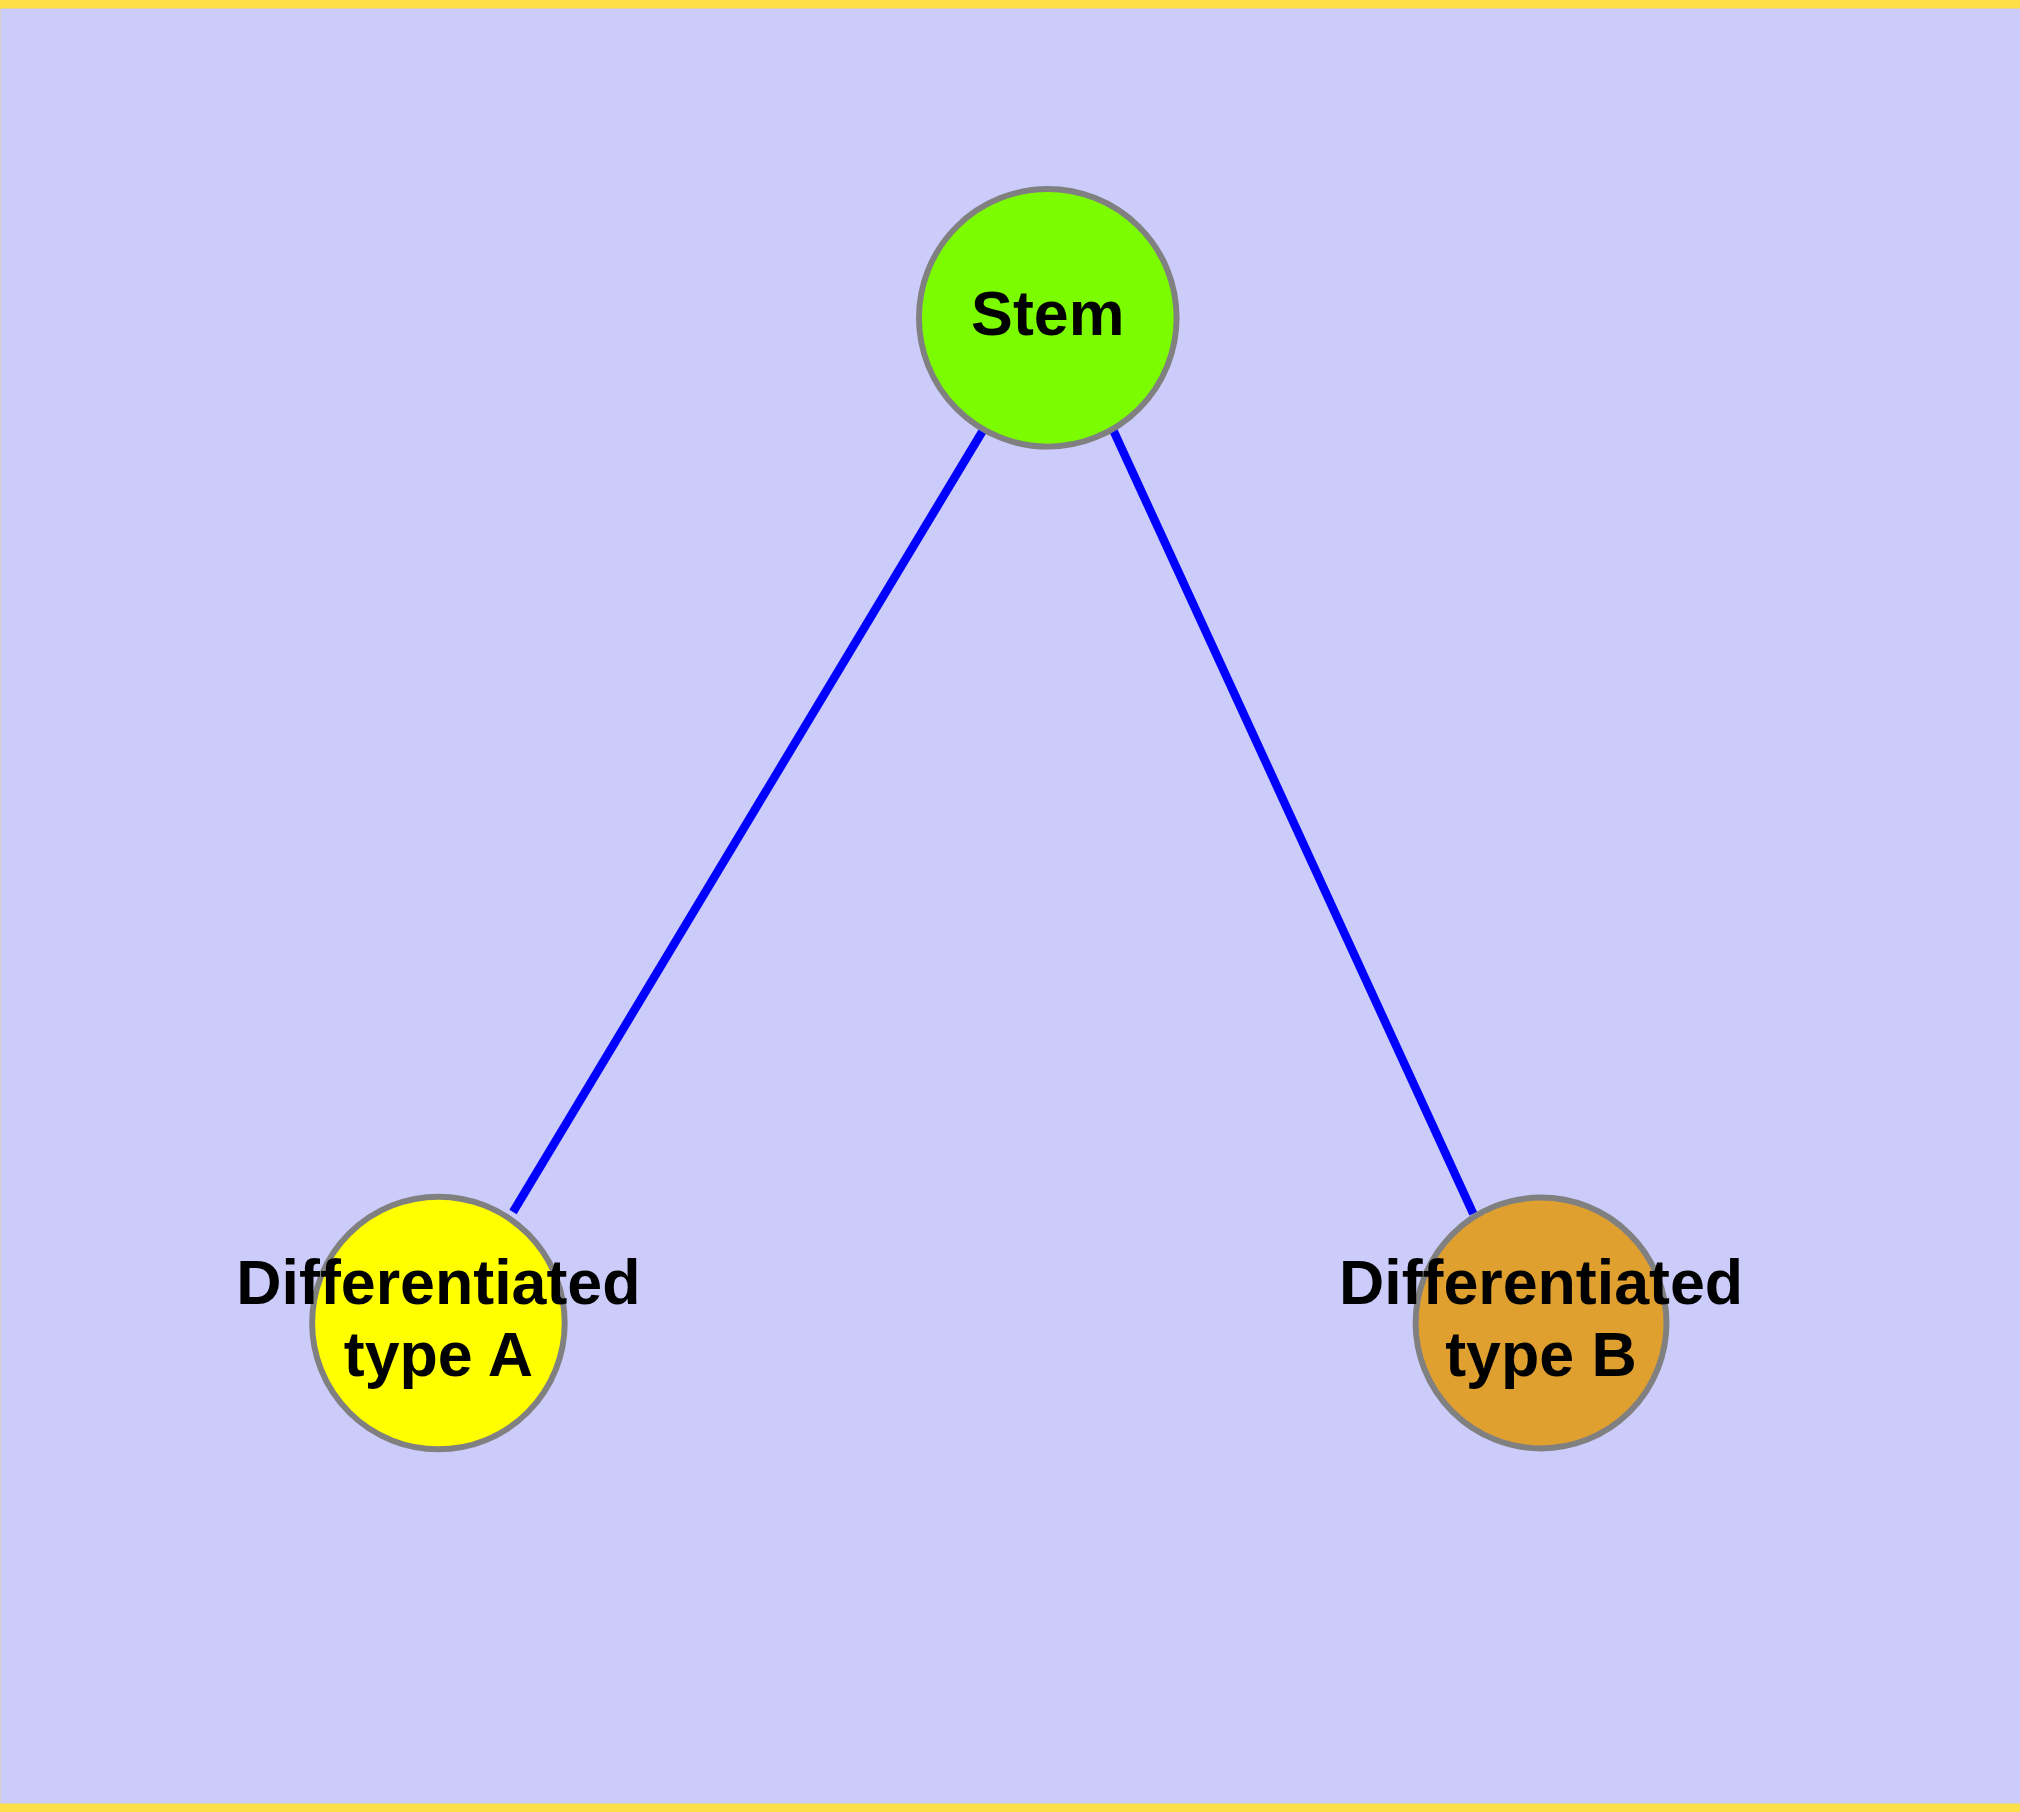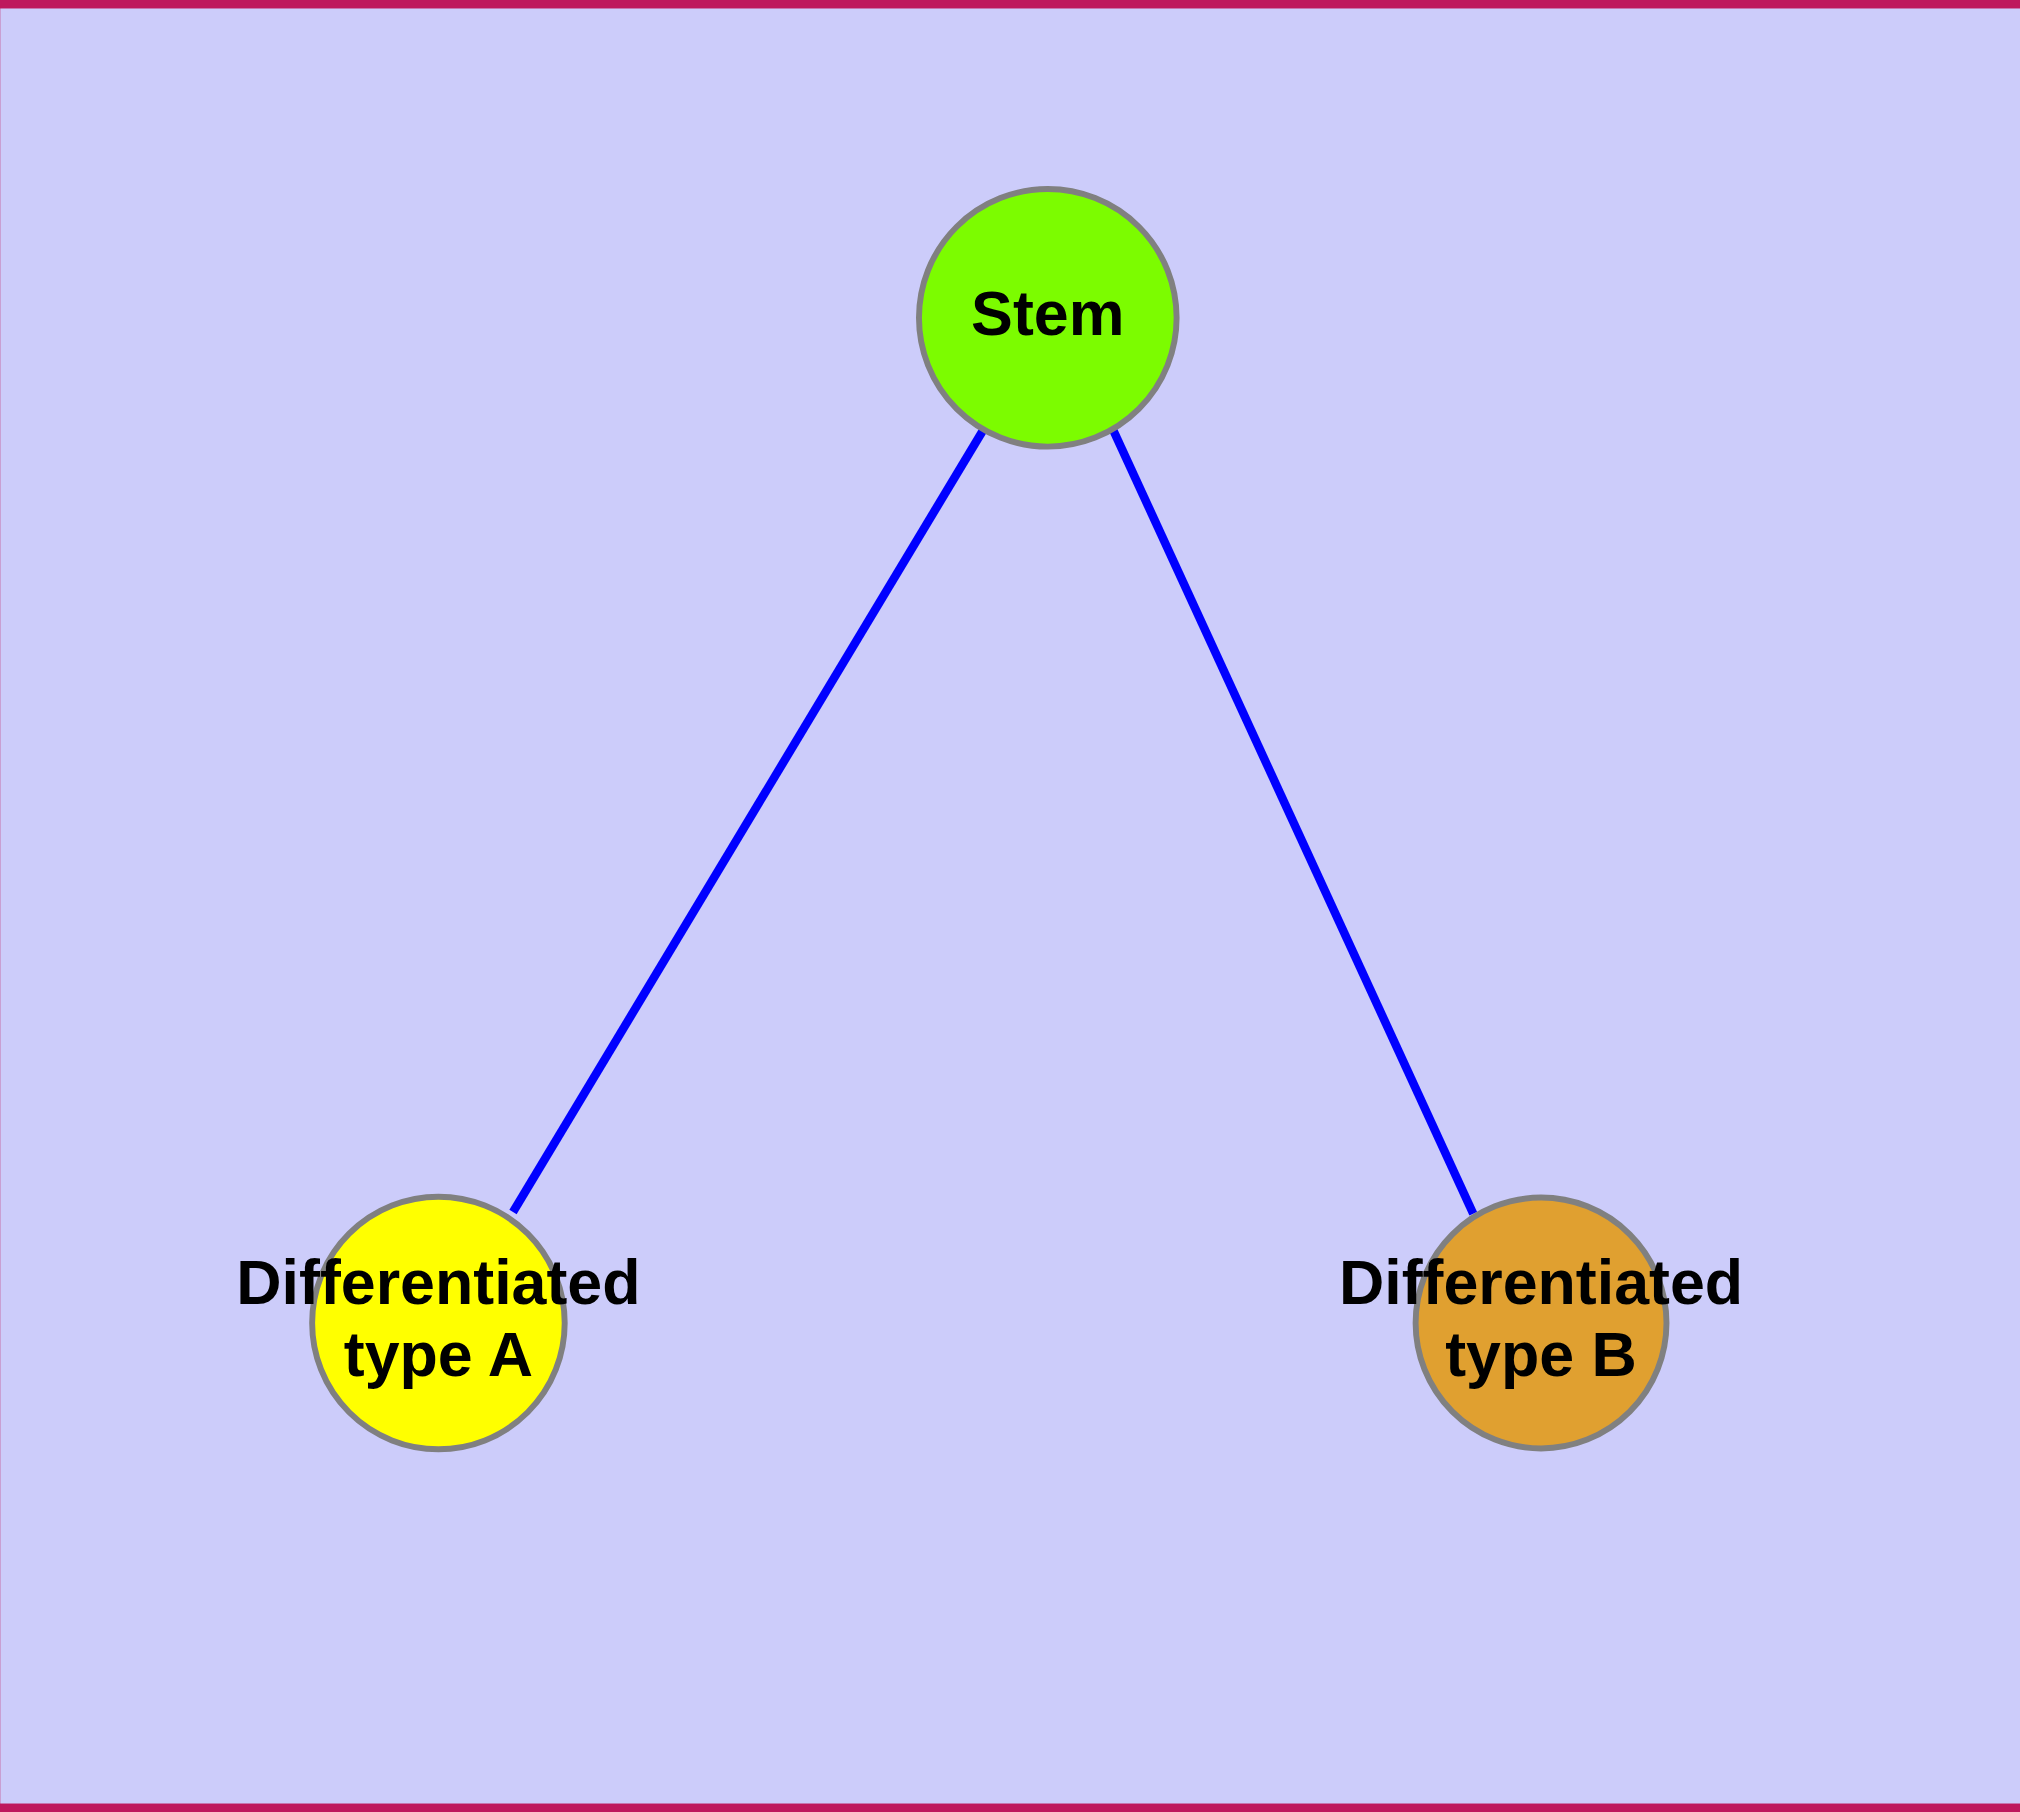"Stem" div { background: #be185d -> #fde047 }
